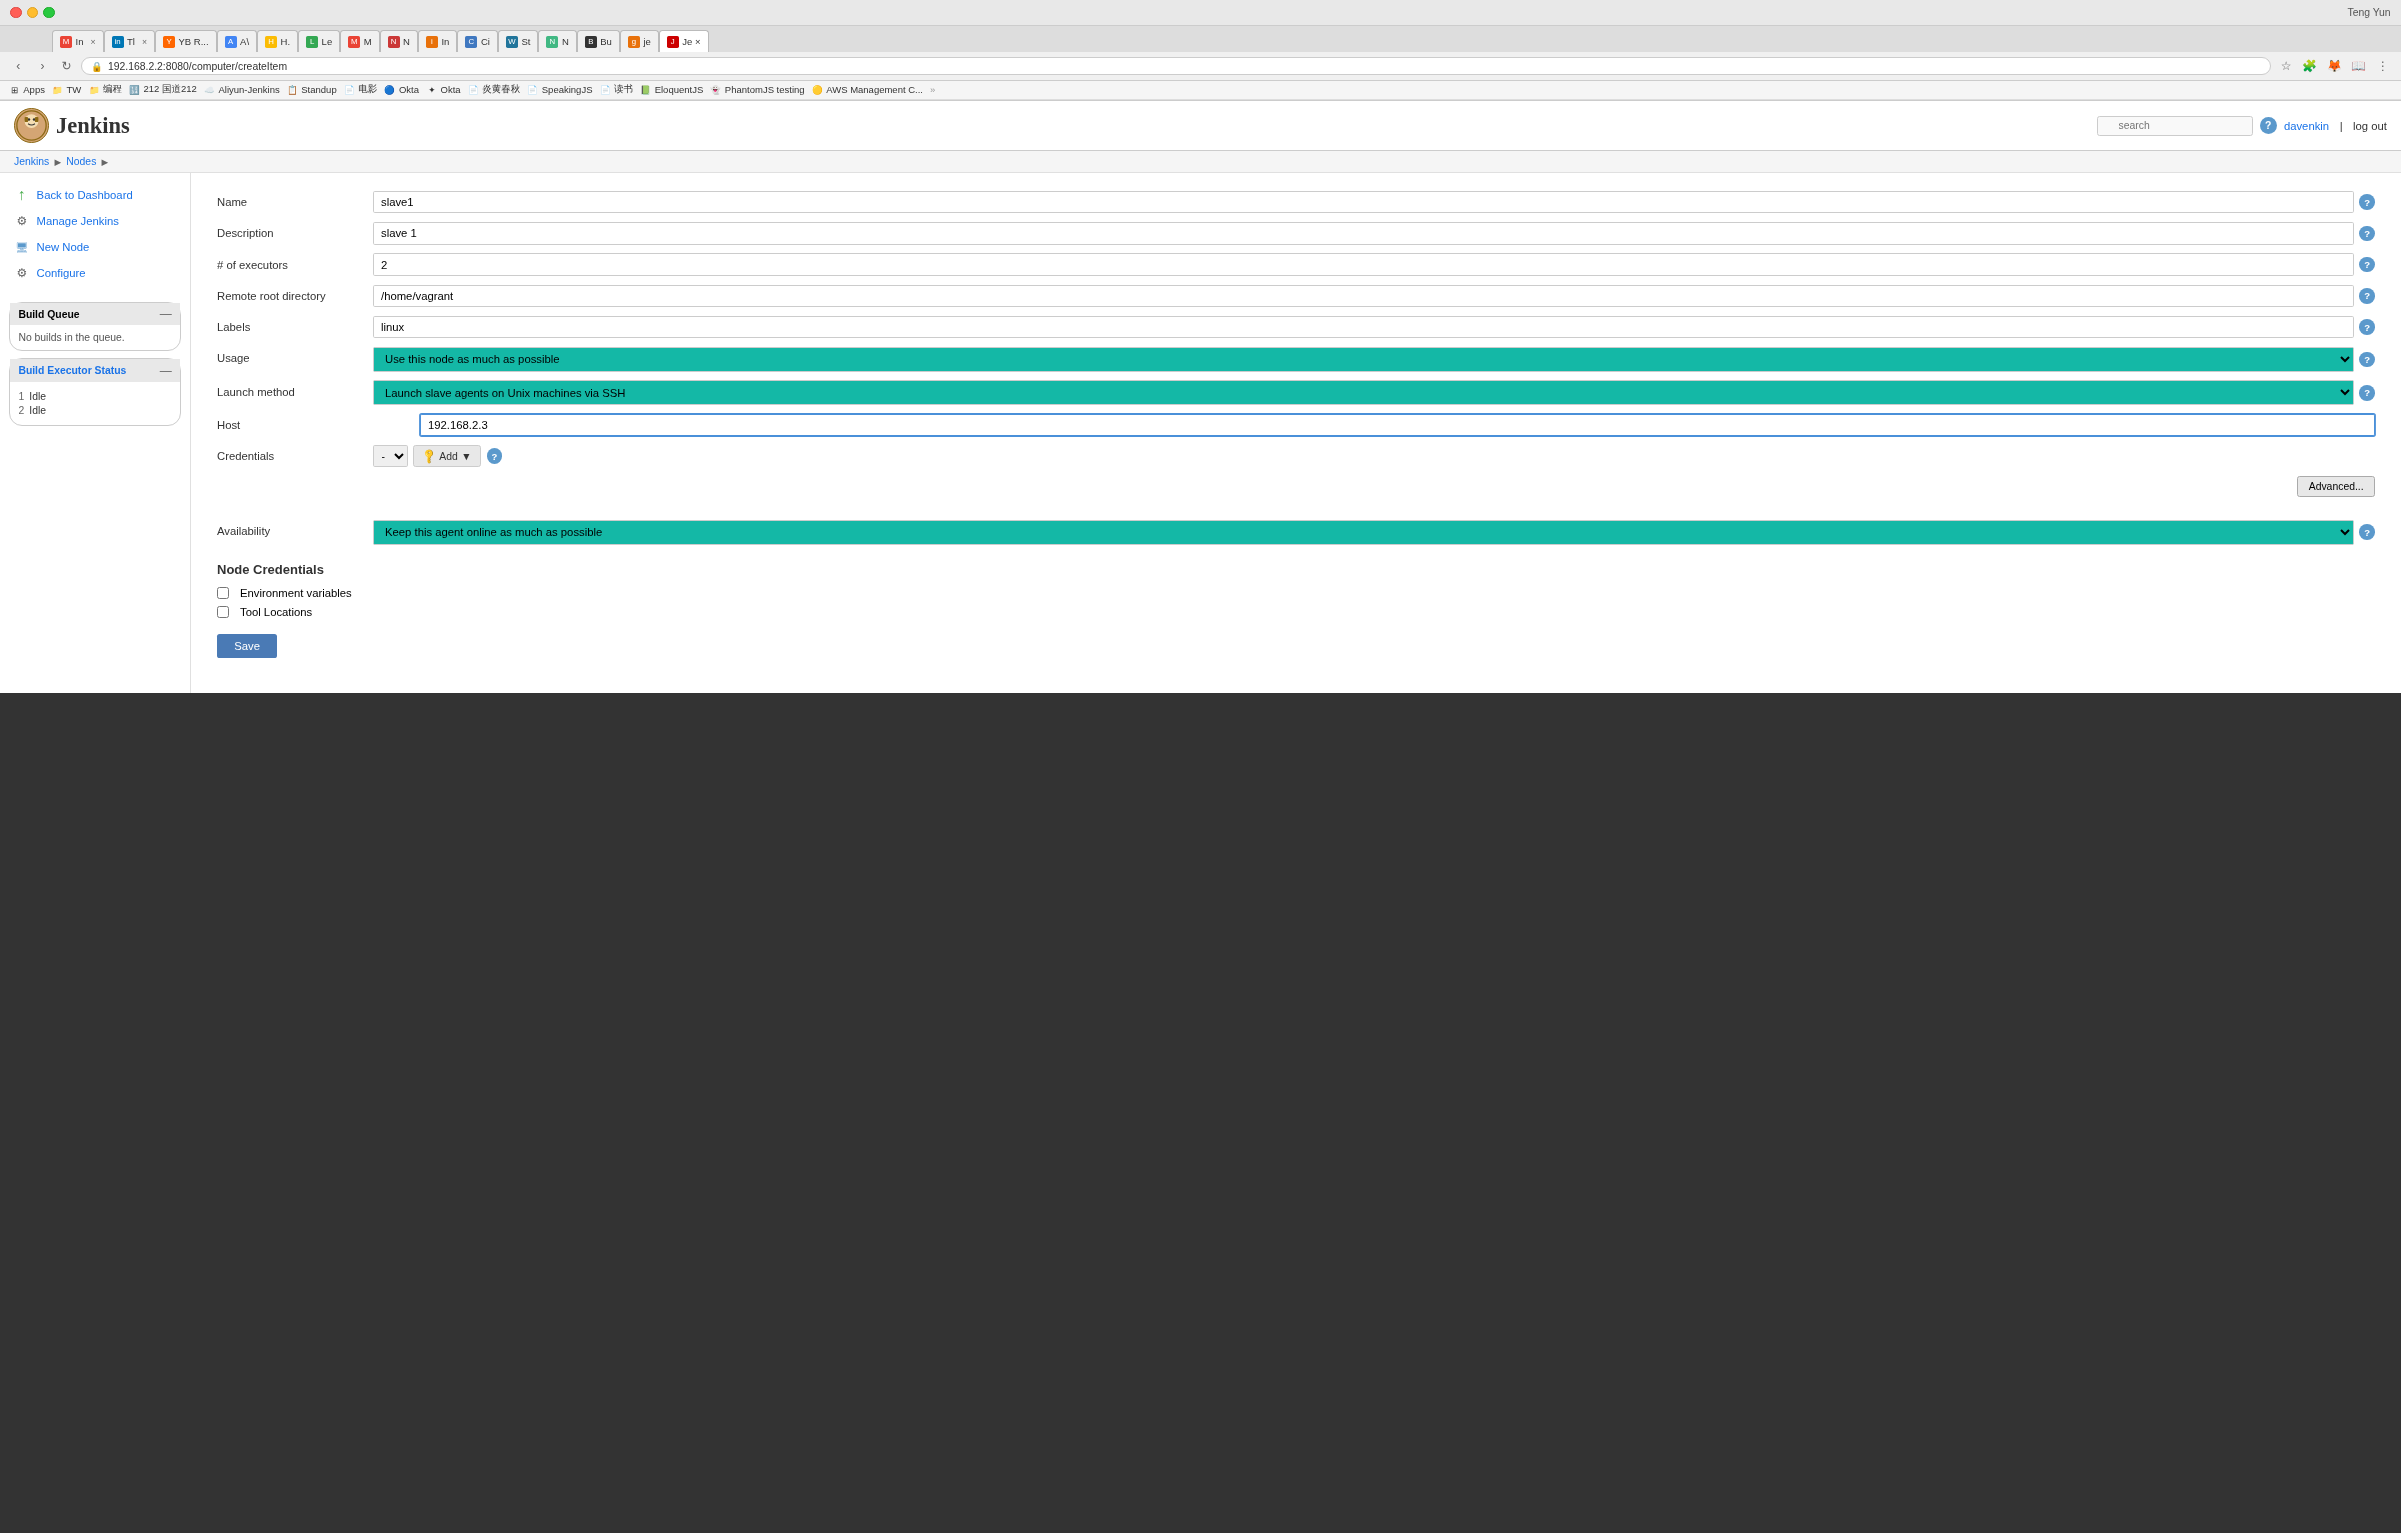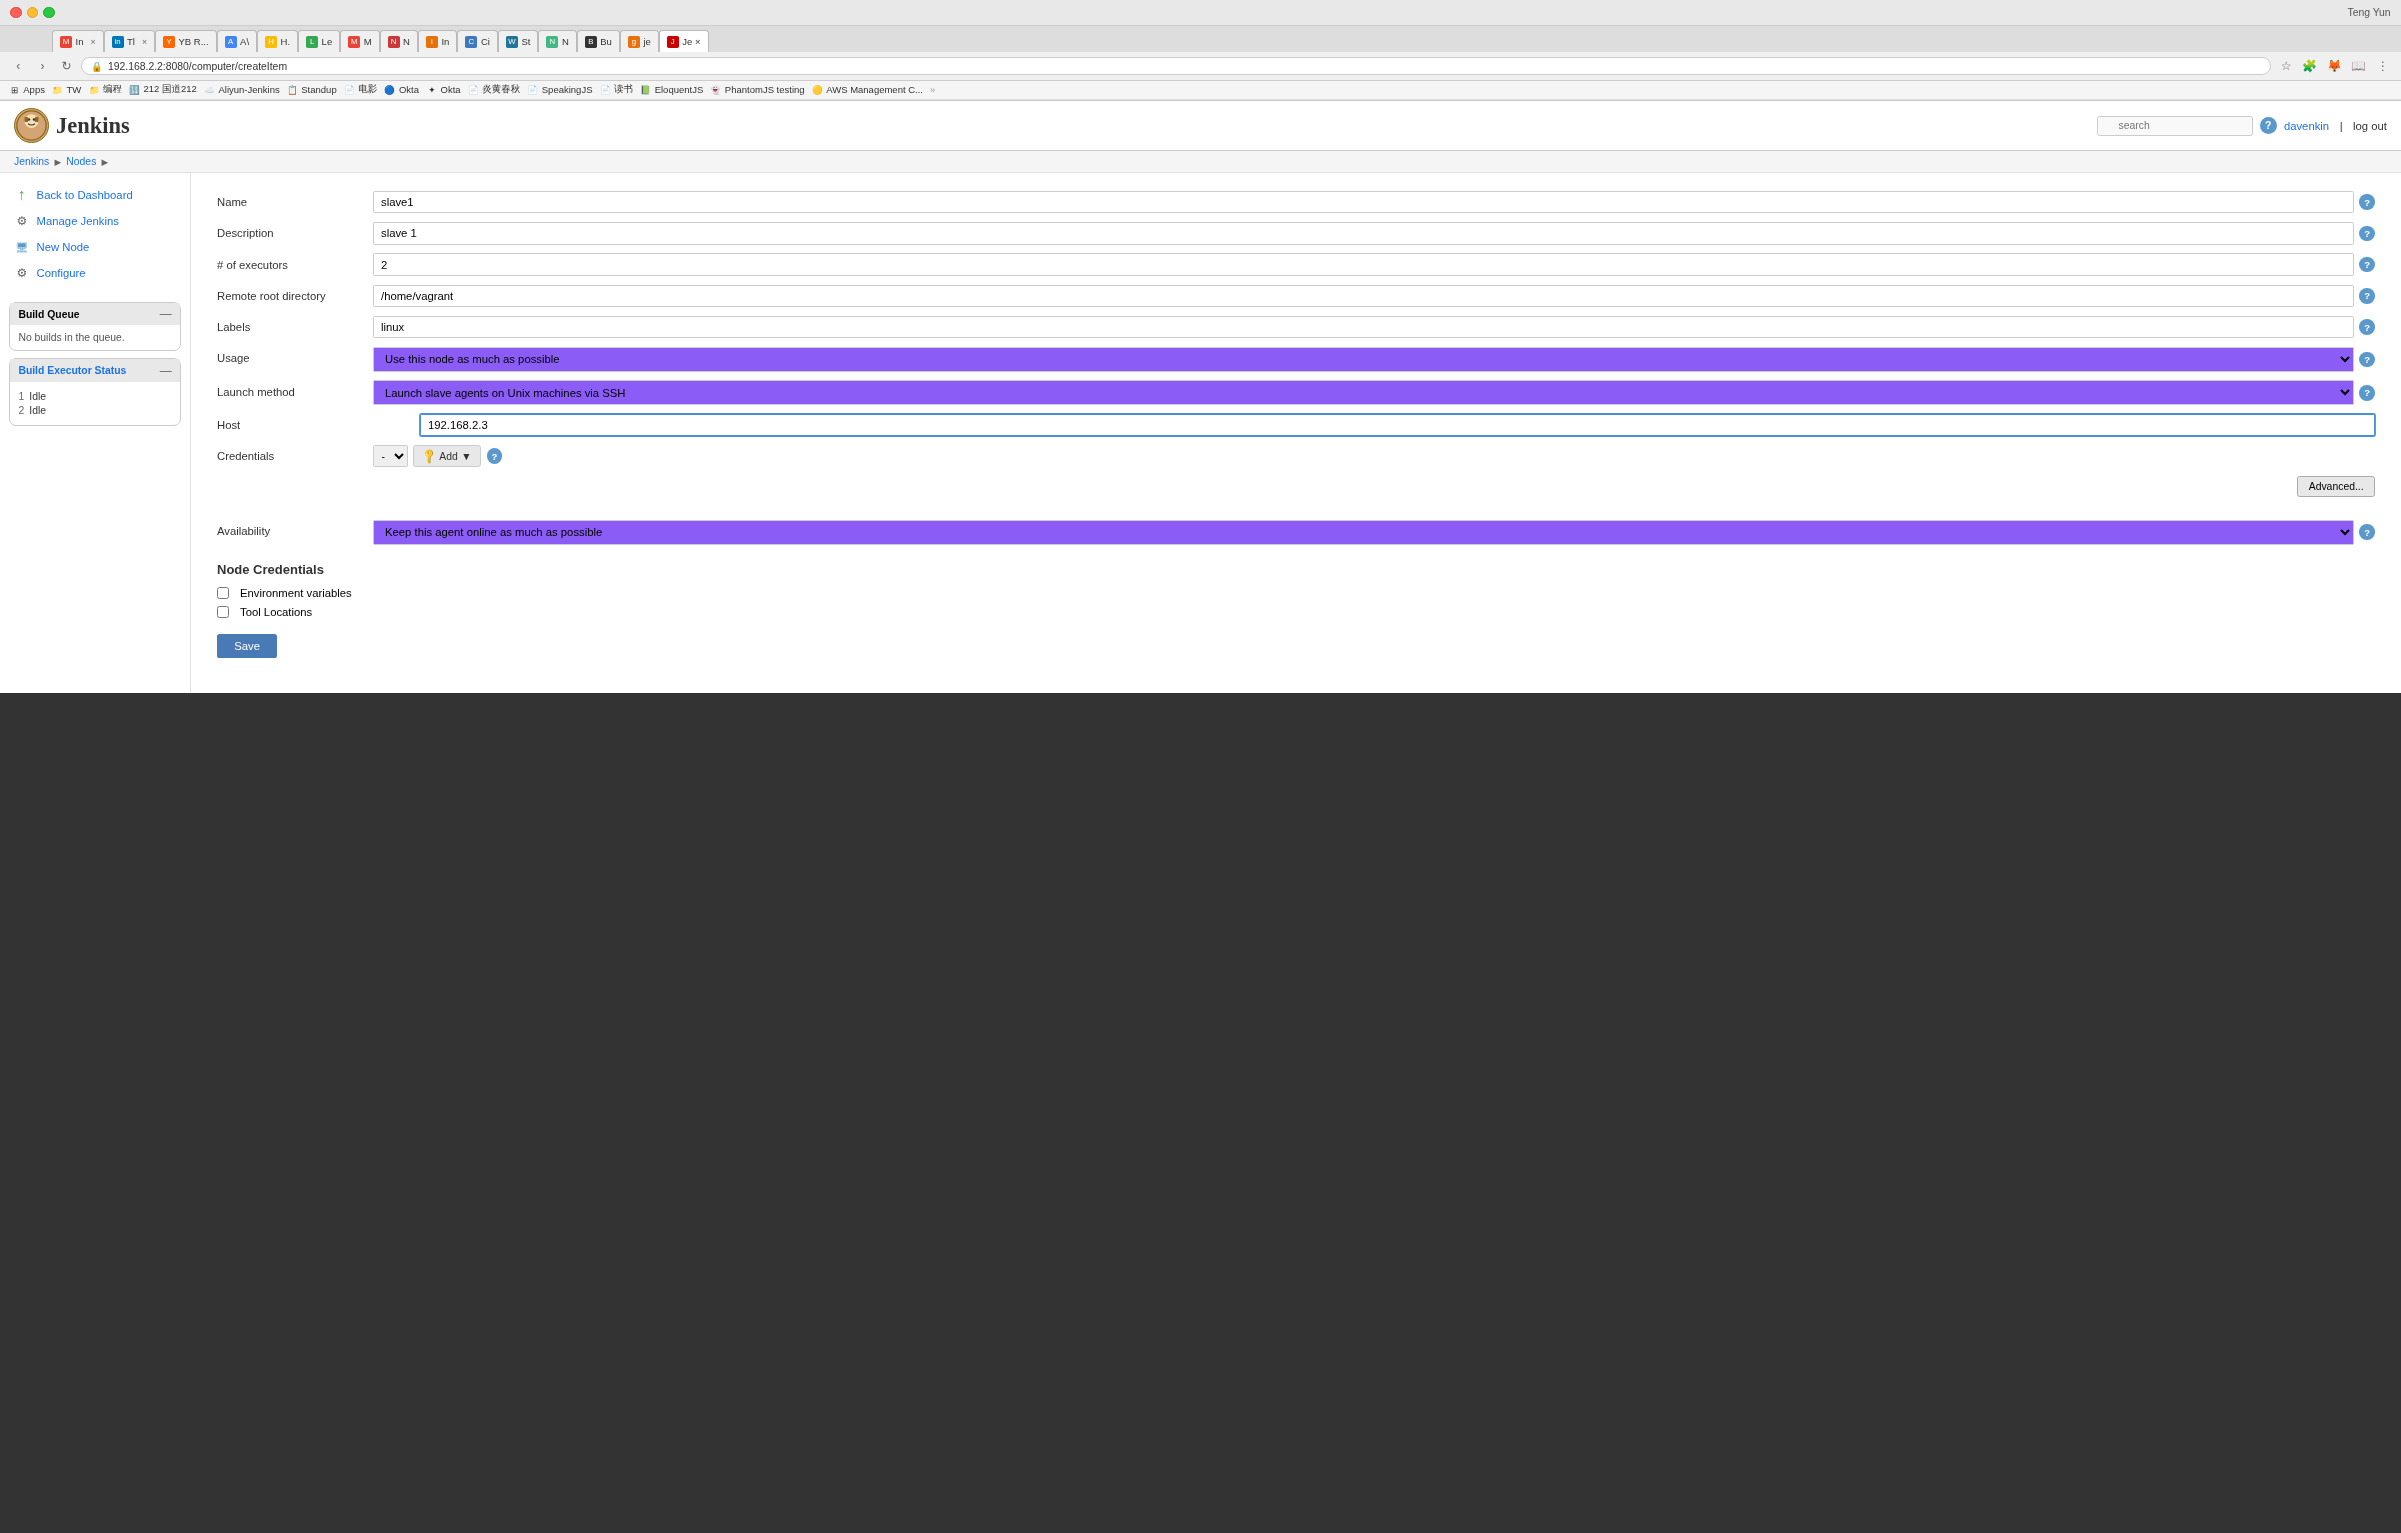"Build Queue" .sidebar-panel { border-radius: 7px -> 13px }
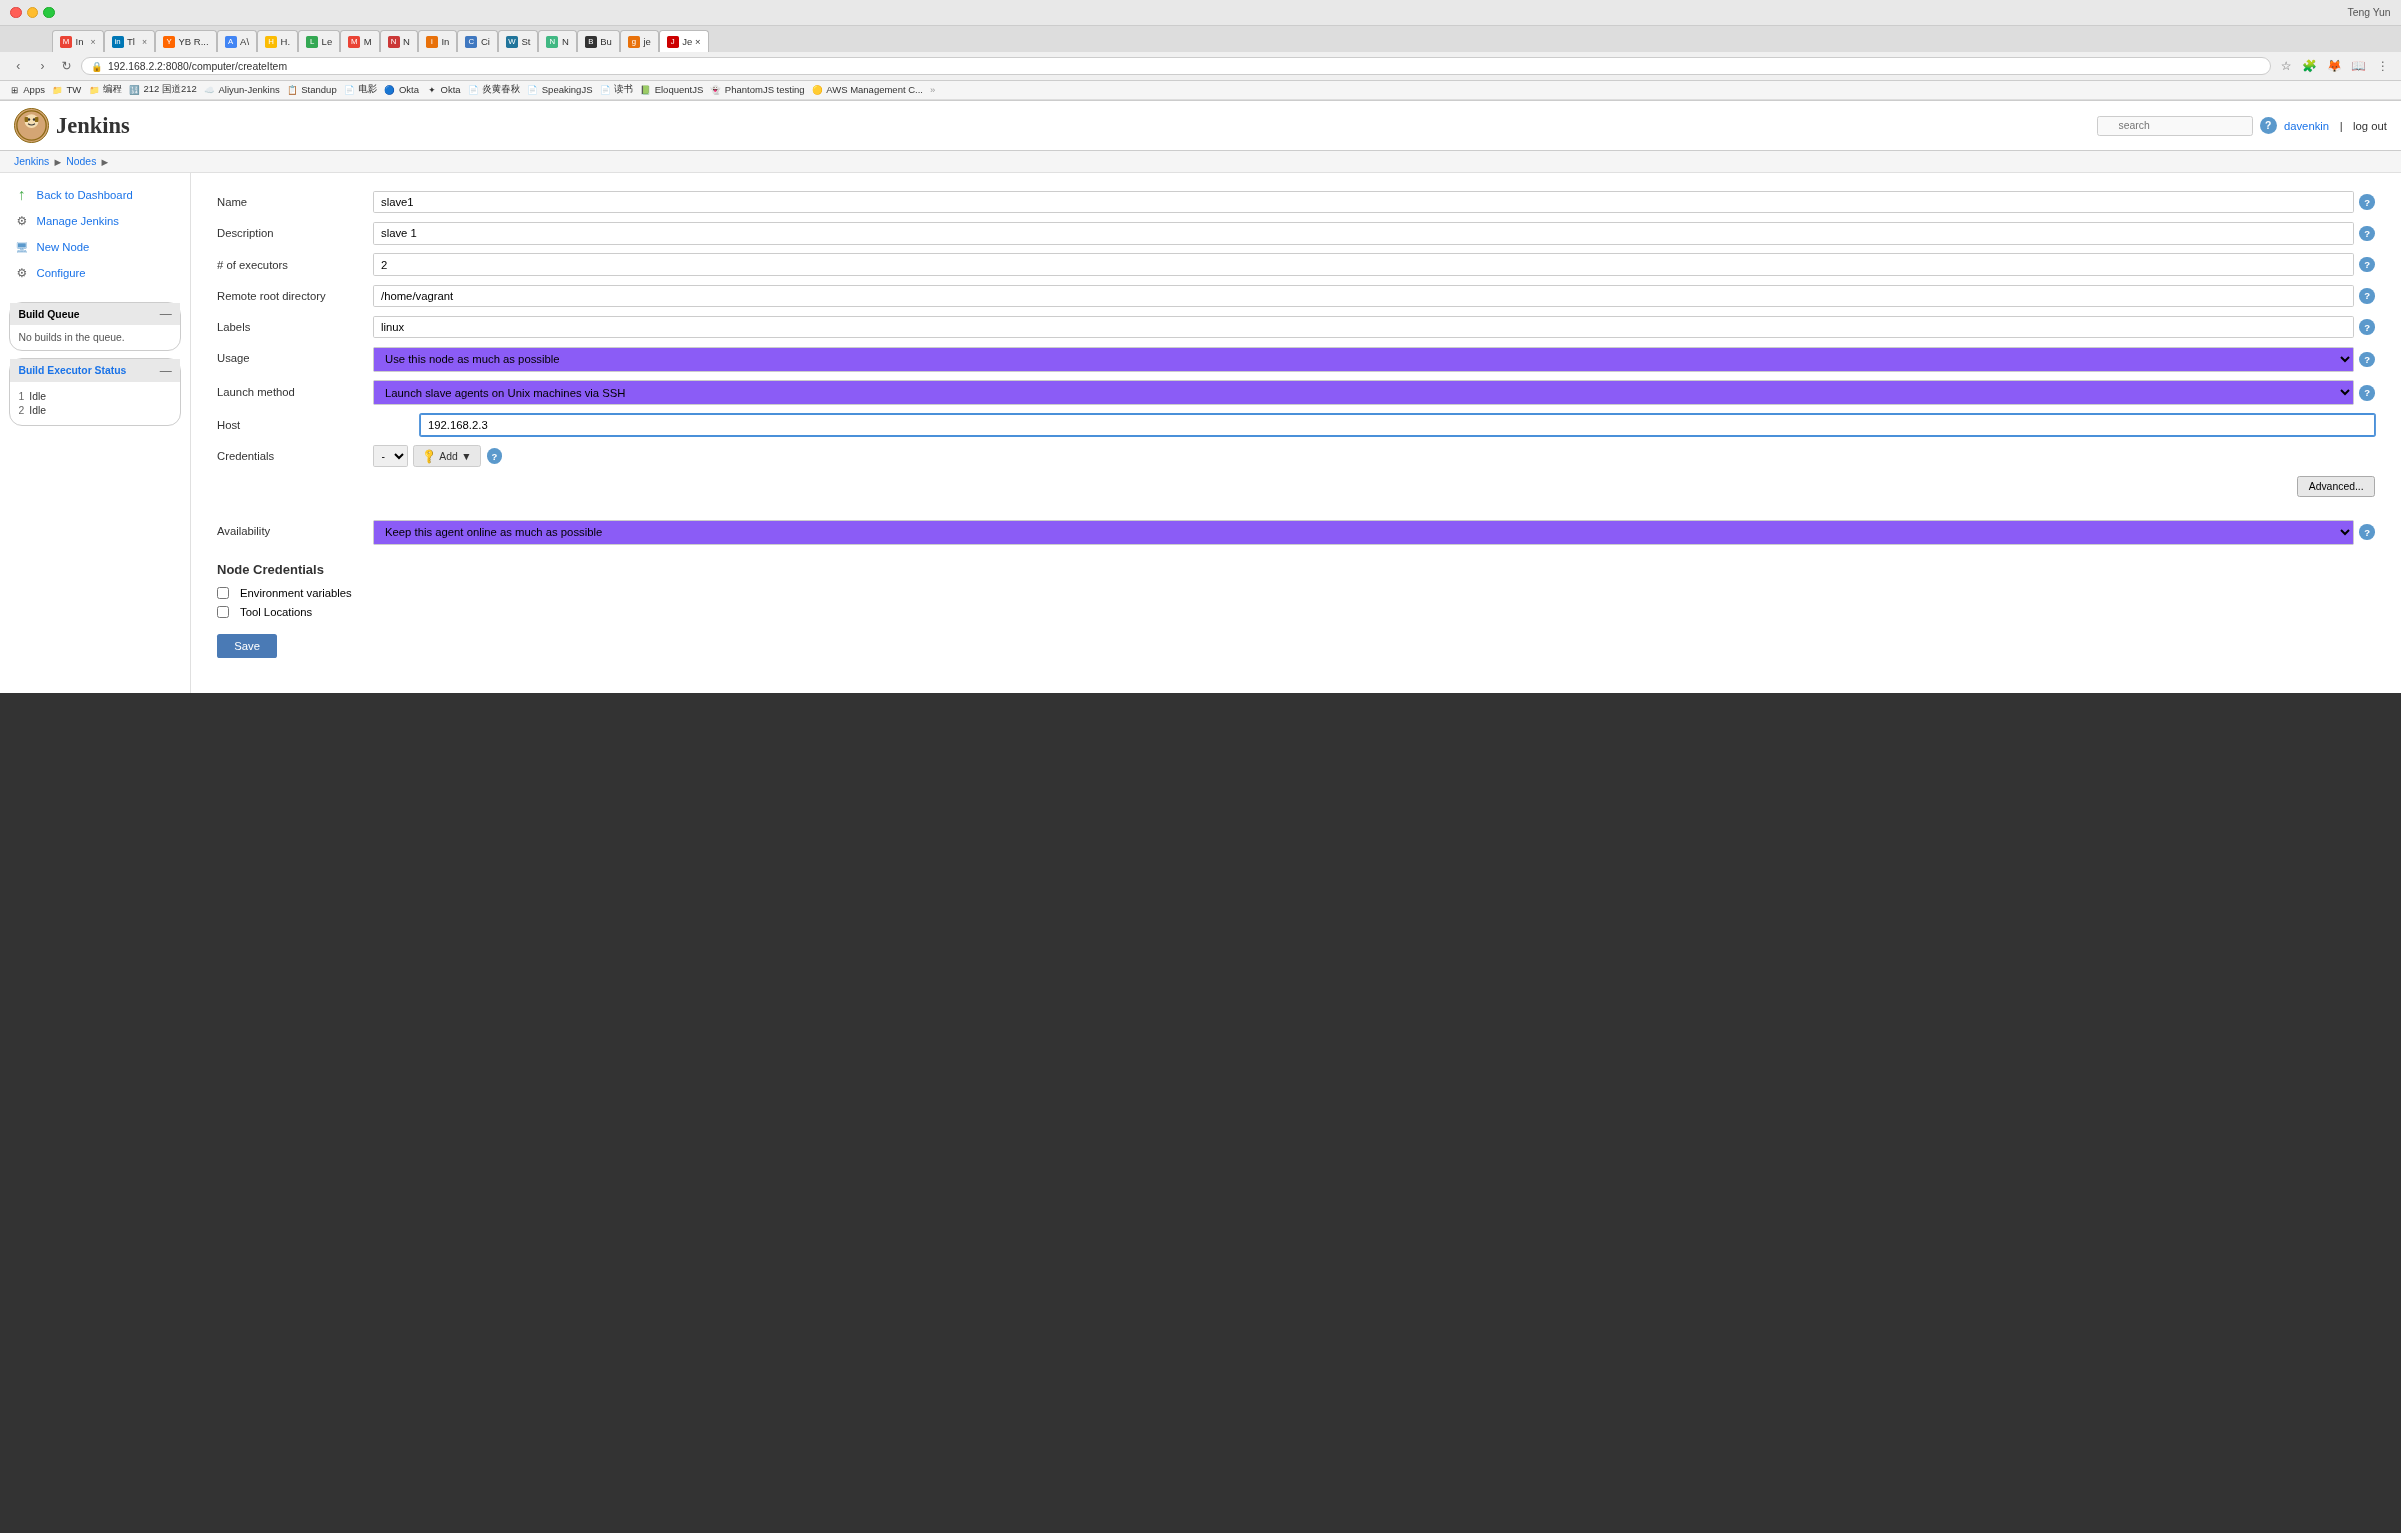"Use this node as much" .form-select { background: #8b5cf6 -> #14b8a6 }
